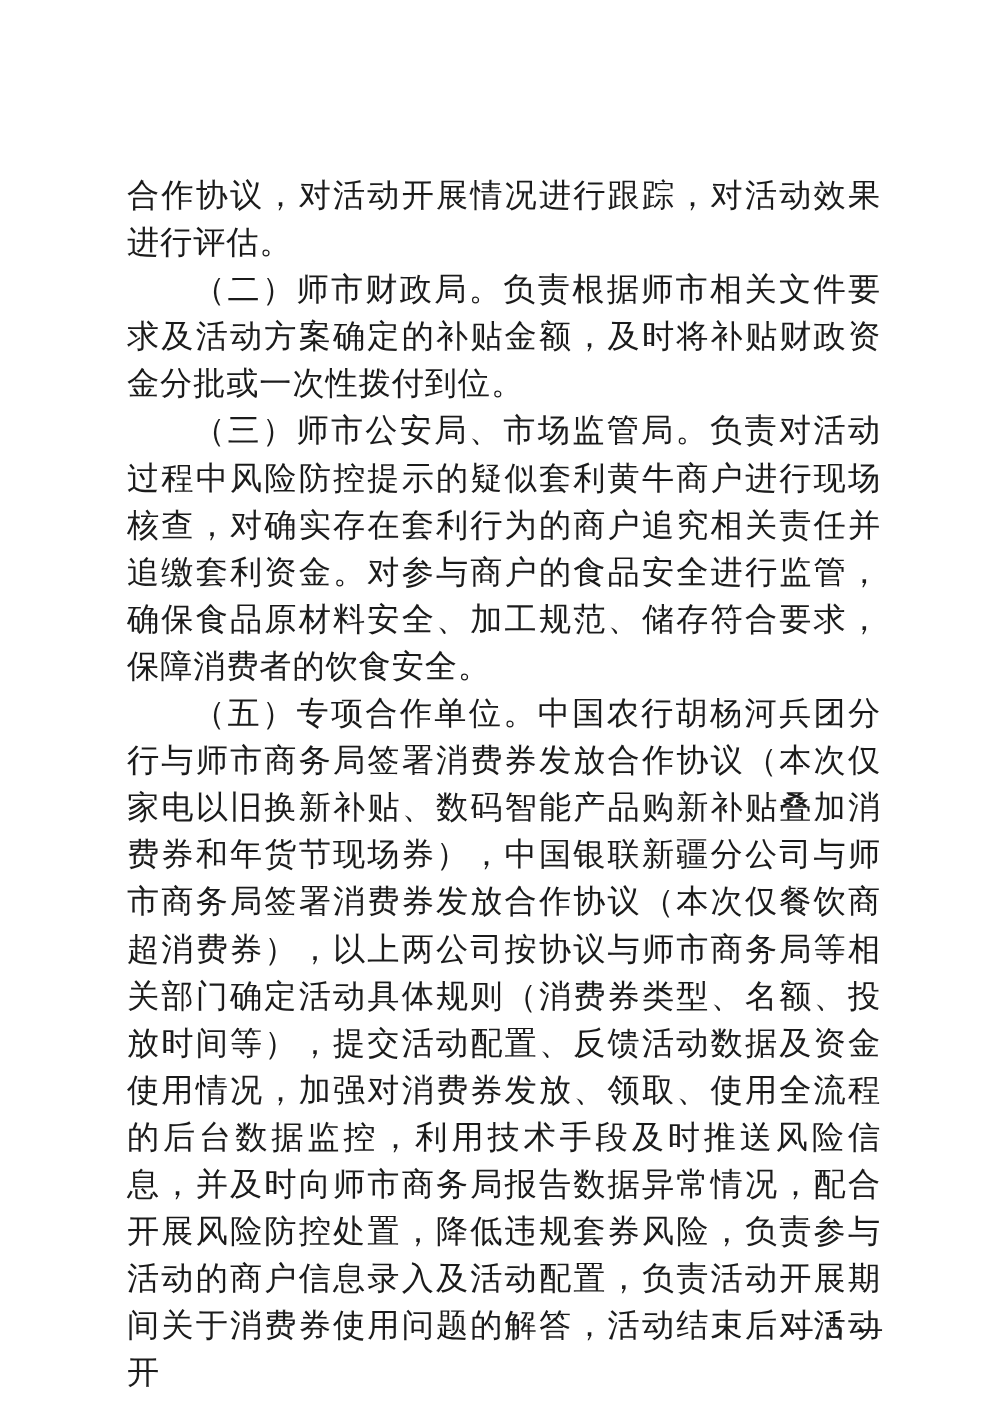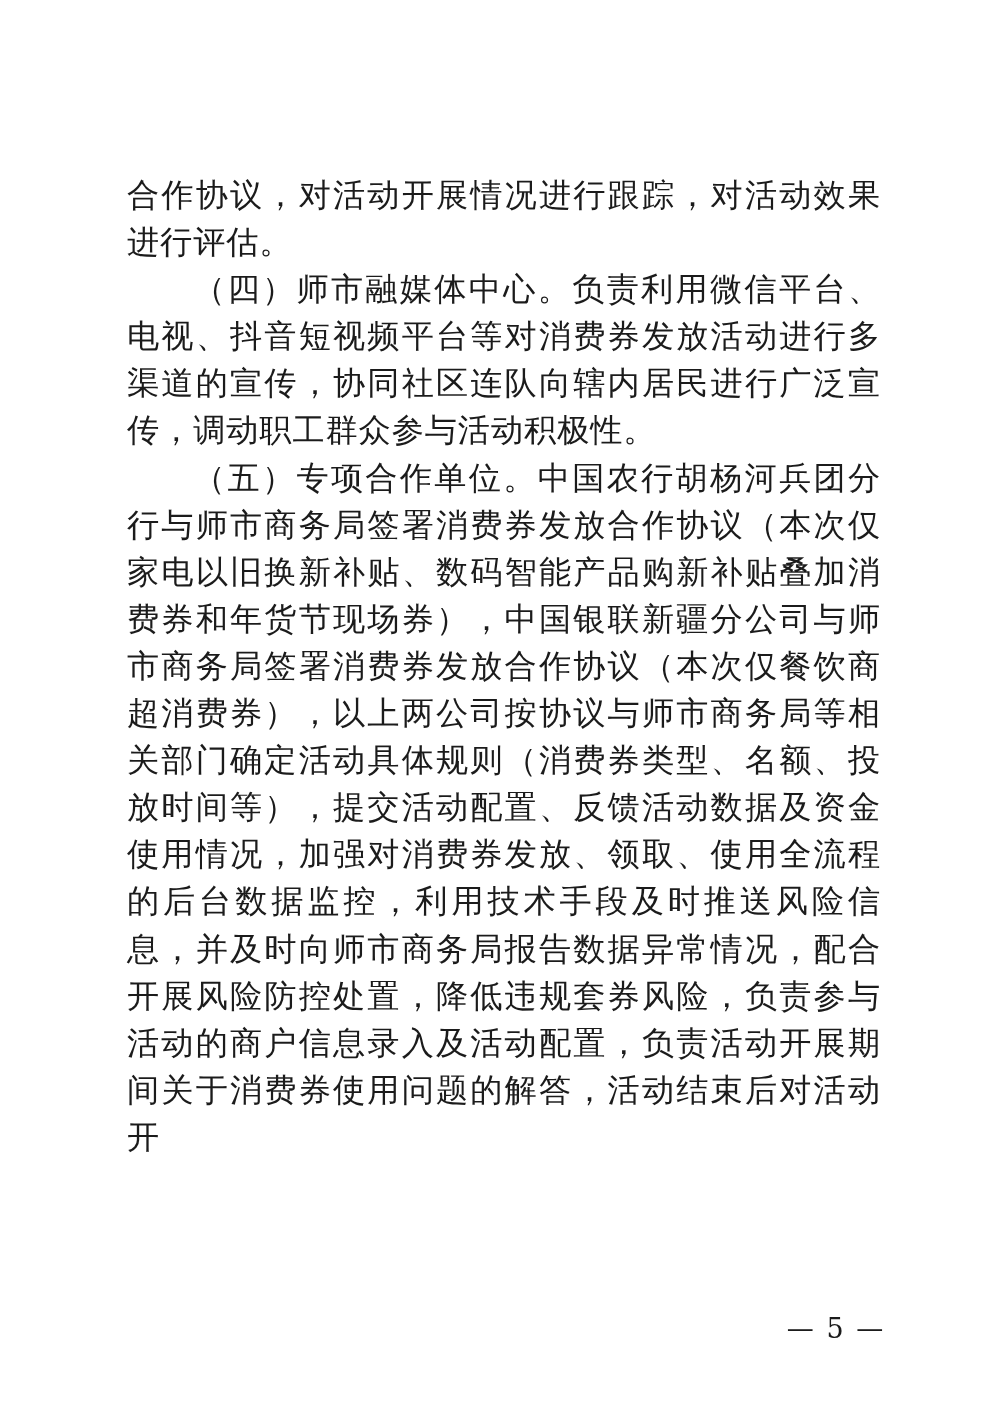"（二）师市财政局。负责根据师市相关文件要求及活动方案确定的补贴金额，及时将补贴财" p.para { html: none -> <p>（二）师市财政局。负责根据师市相关文件要求及活动方案确定的补贴金额，及时将补贴财政资金分批或一次性拨付到位。</p> }
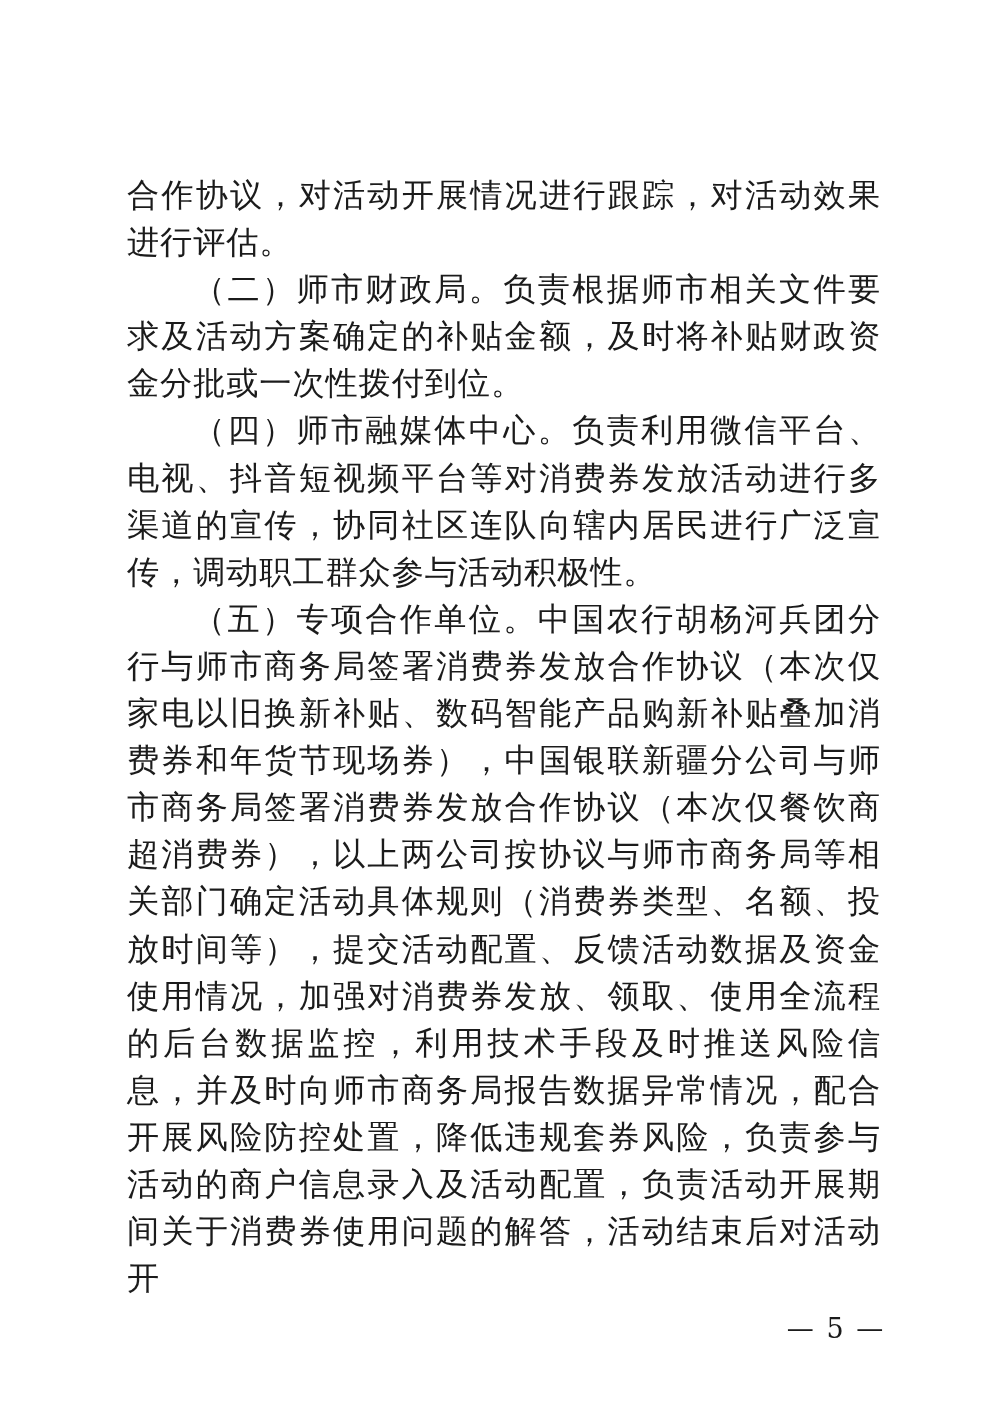"（三）师市公安局、市场监管局。负责对活动过程中风险防控提示的疑似套利黄牛商户进行" p.para { html: none -> <p>（三）师市公安局、市场监管局。负责对活动过程中风险防控提示的疑似套利黄牛商户进行现场核查，对确实存在套利行为的商户追究相关责任并追缴套利资金。对参与商户的食品安全进行监管，确保食品原材料安全、加工规范、储存符合要求，保障消费者的饮食安全。</p> }
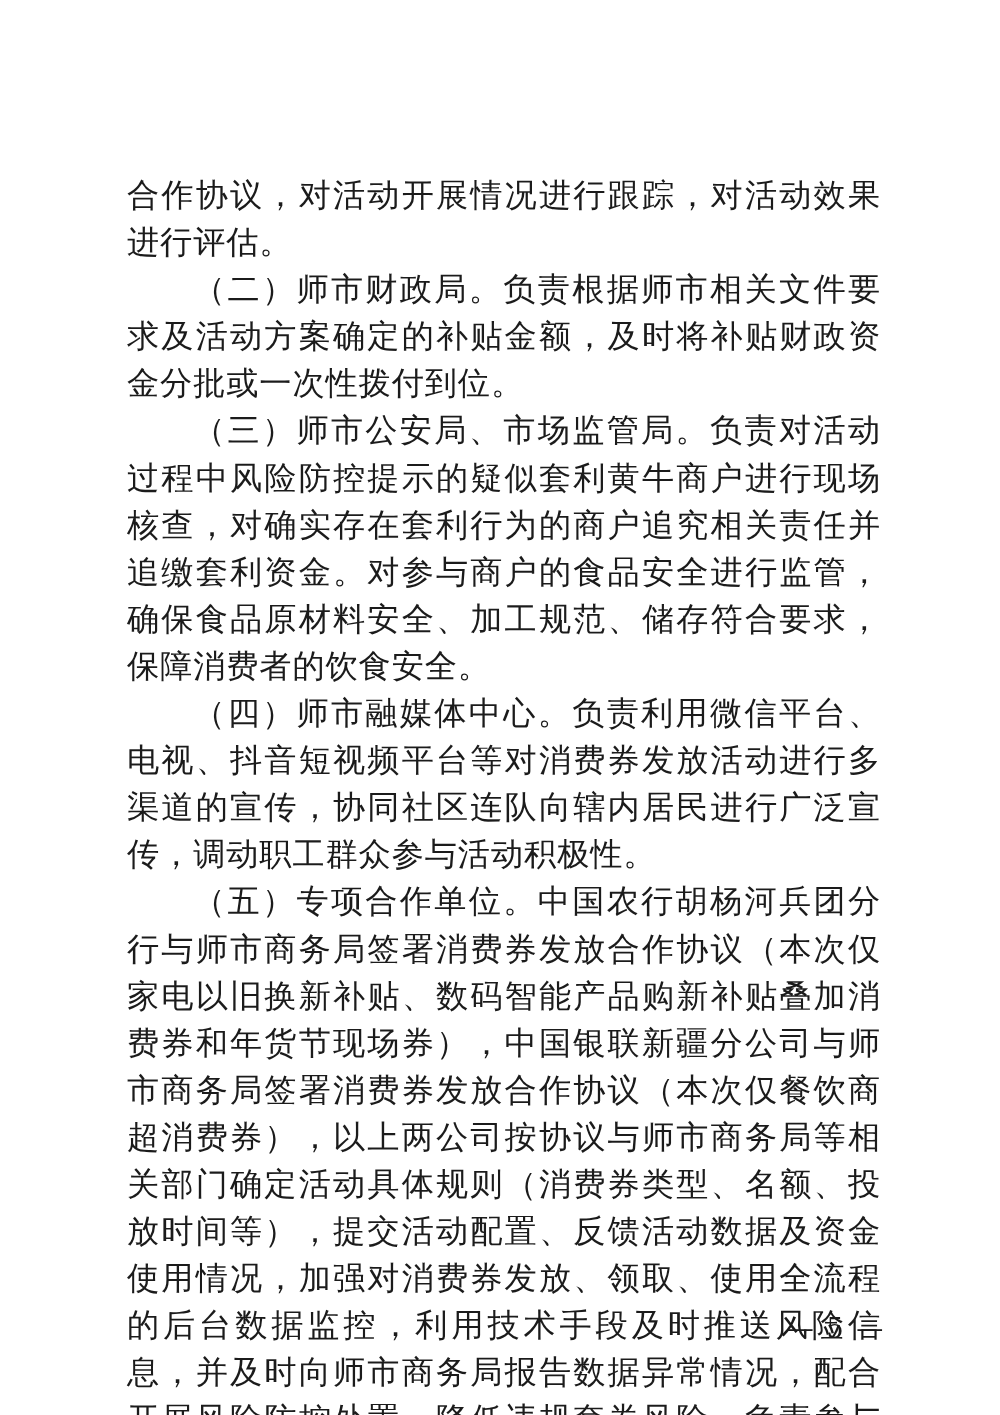"（四）师市融媒体中心。负责利用微信平台、电视、抖音短视频平台等对消费券发放活动进" p.para { html: <p>（四）师市融媒体中心。负责利用微信平台、电视、抖音短视频平台等对消费券发放活动进行多渠道的宣传，协同社区连队向辖内居民进行广泛宣传，调动职工群众参与活动积极性。</p> -> none }
